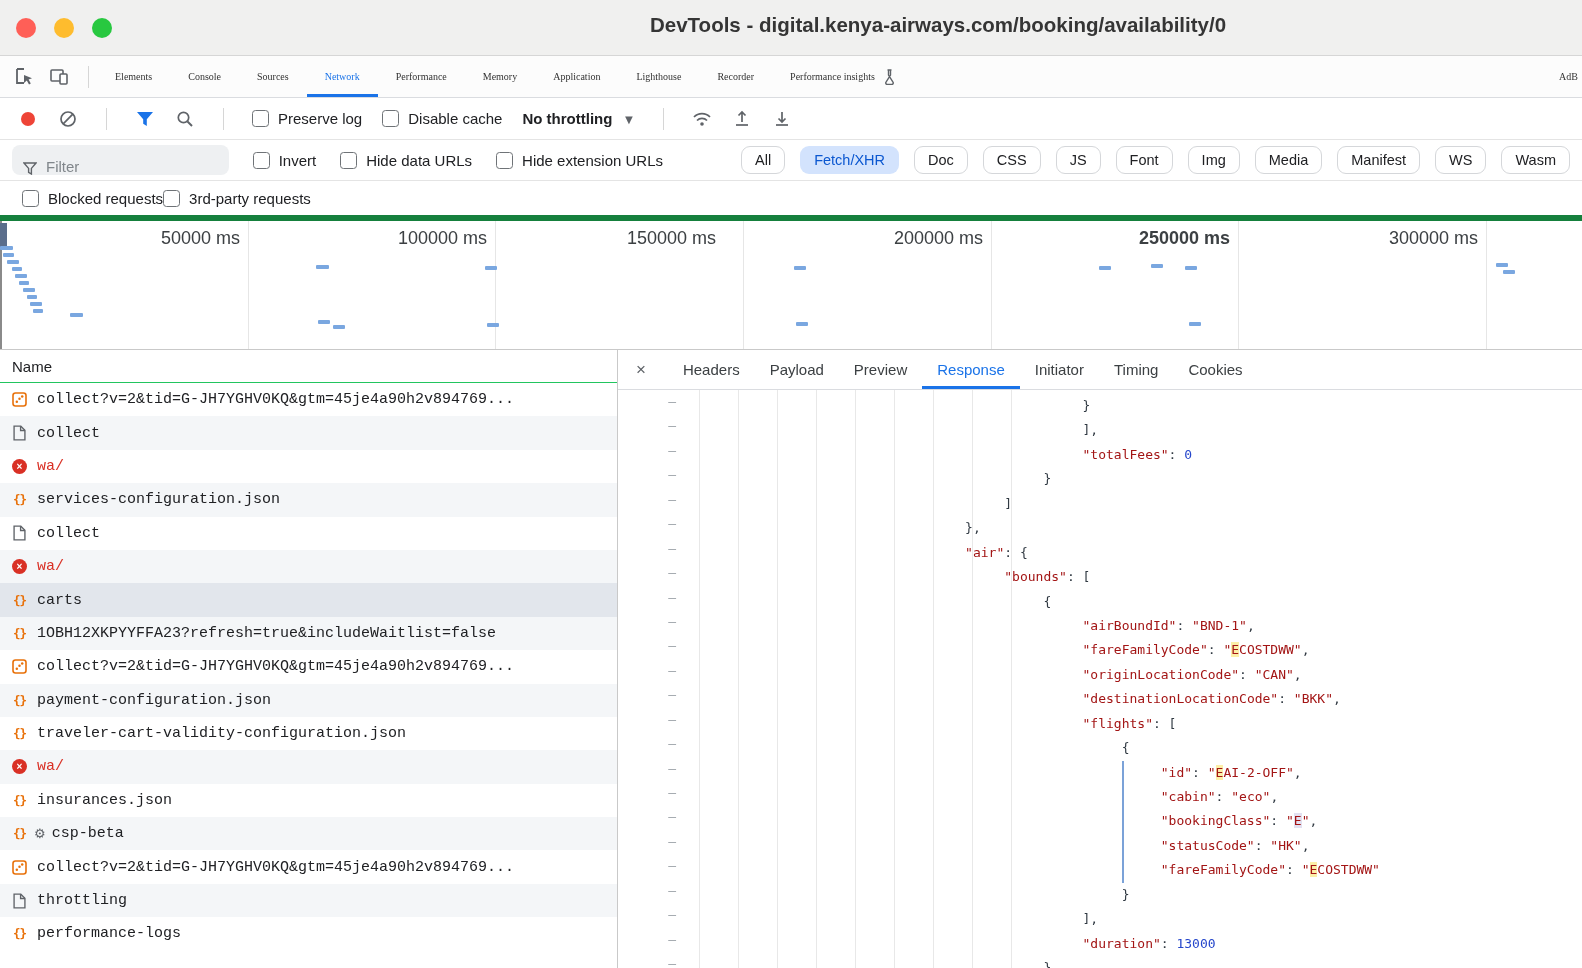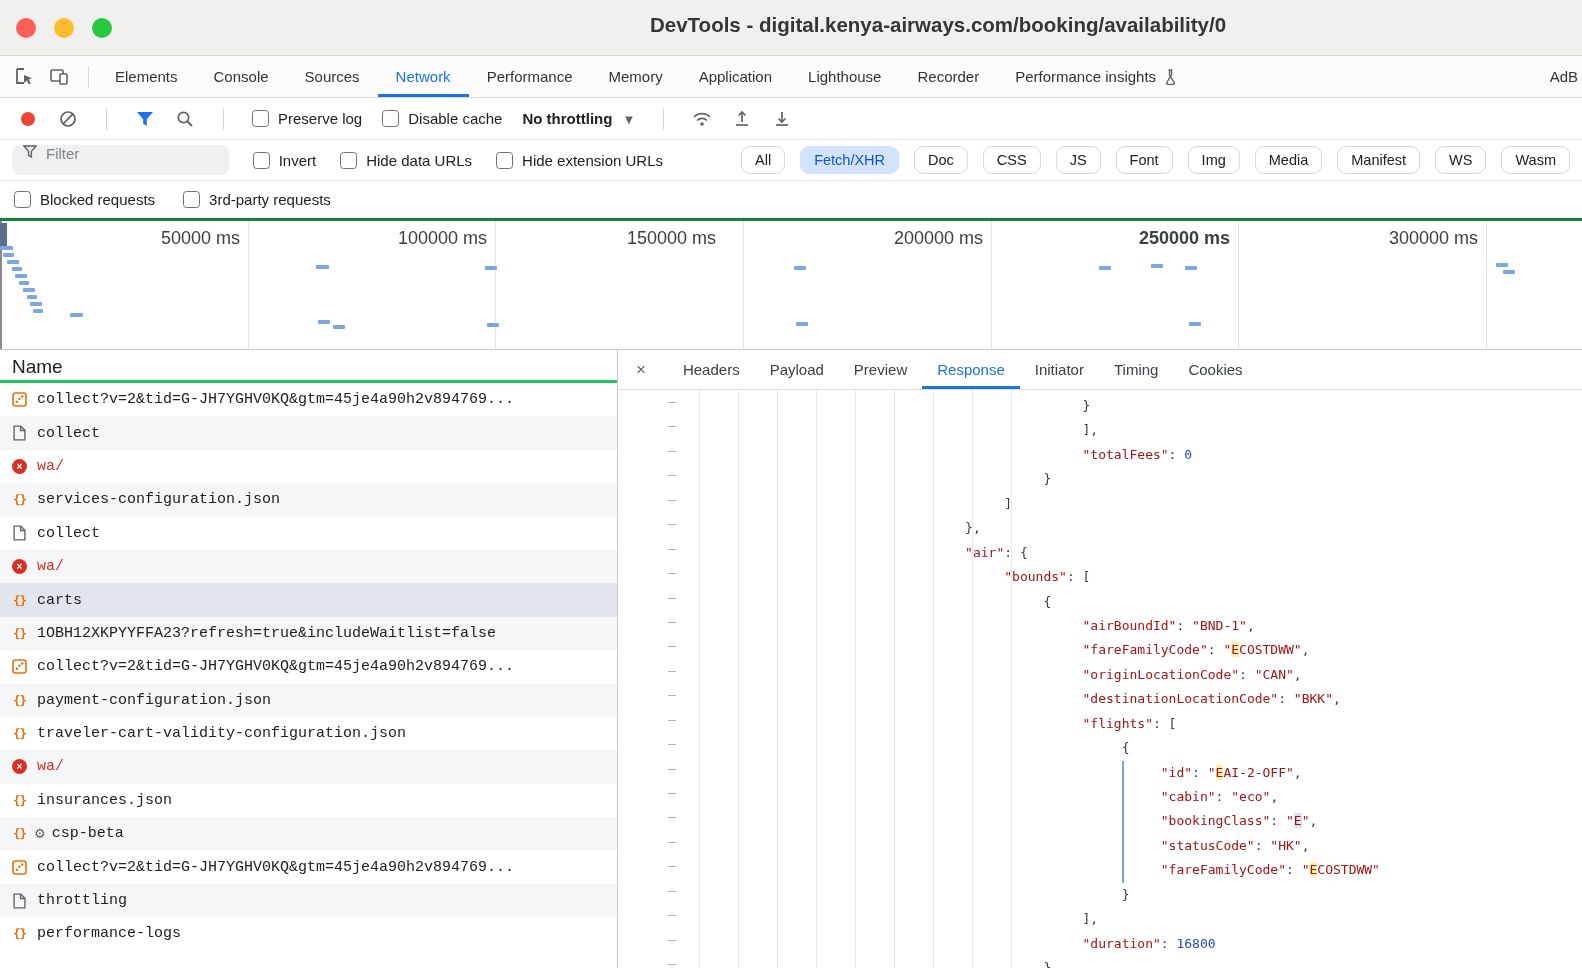"Elements" .tab { font-family: none -> Liberation Serif, serif; font-size: 15px -> 10px }
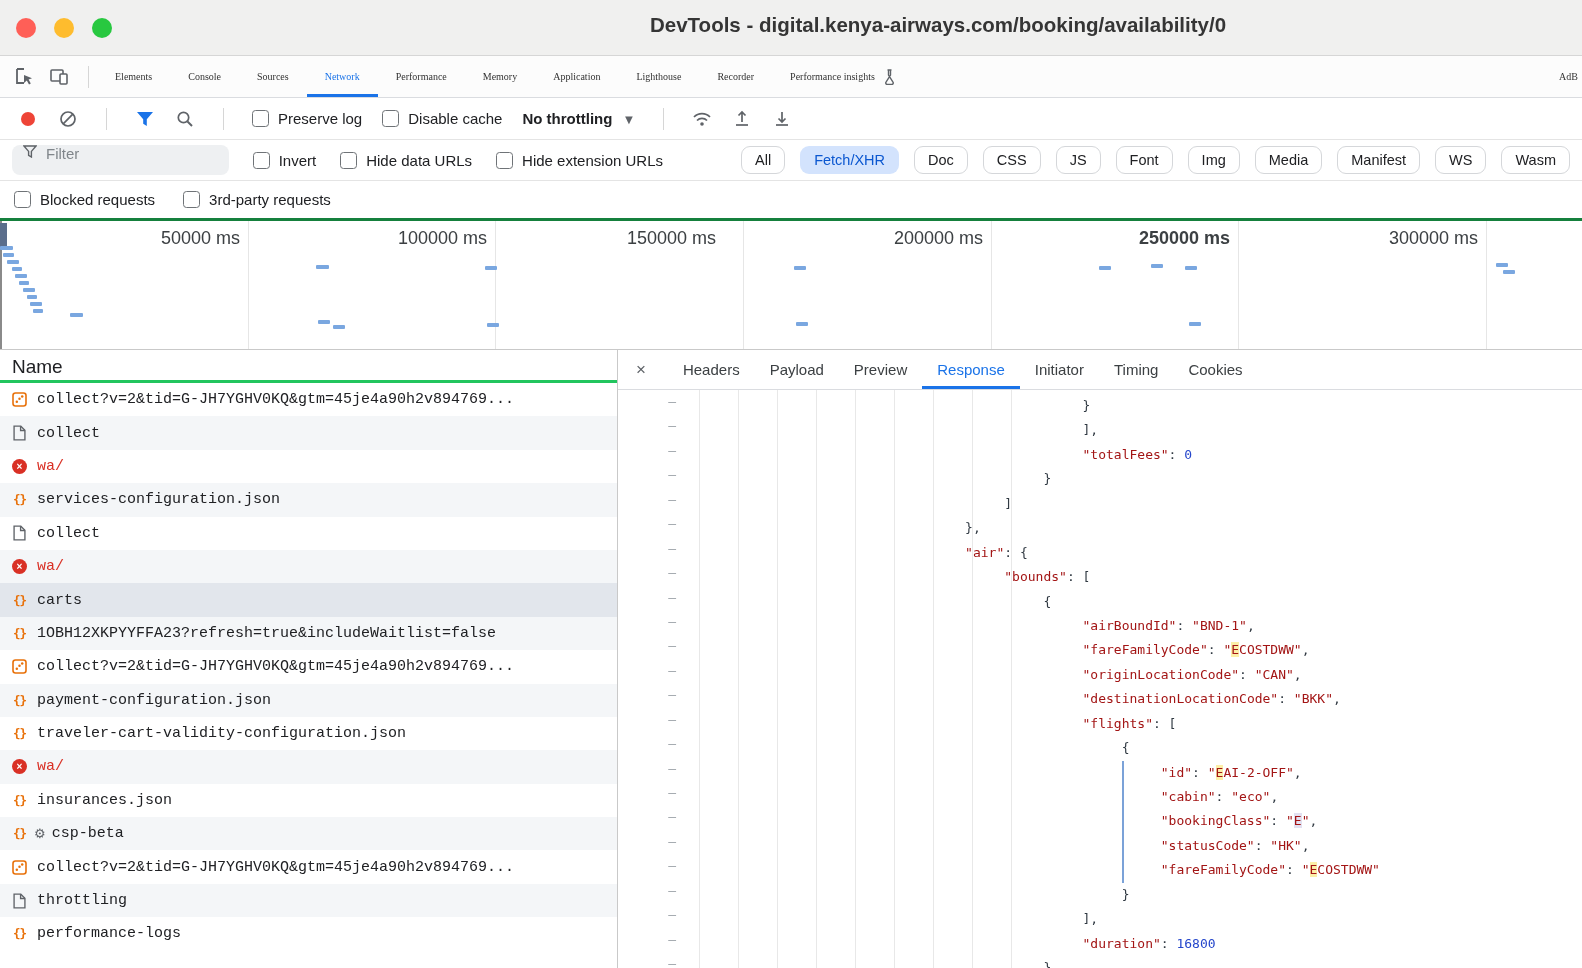"Filter" .filter-input { align-items: flex-start -> flex-end }
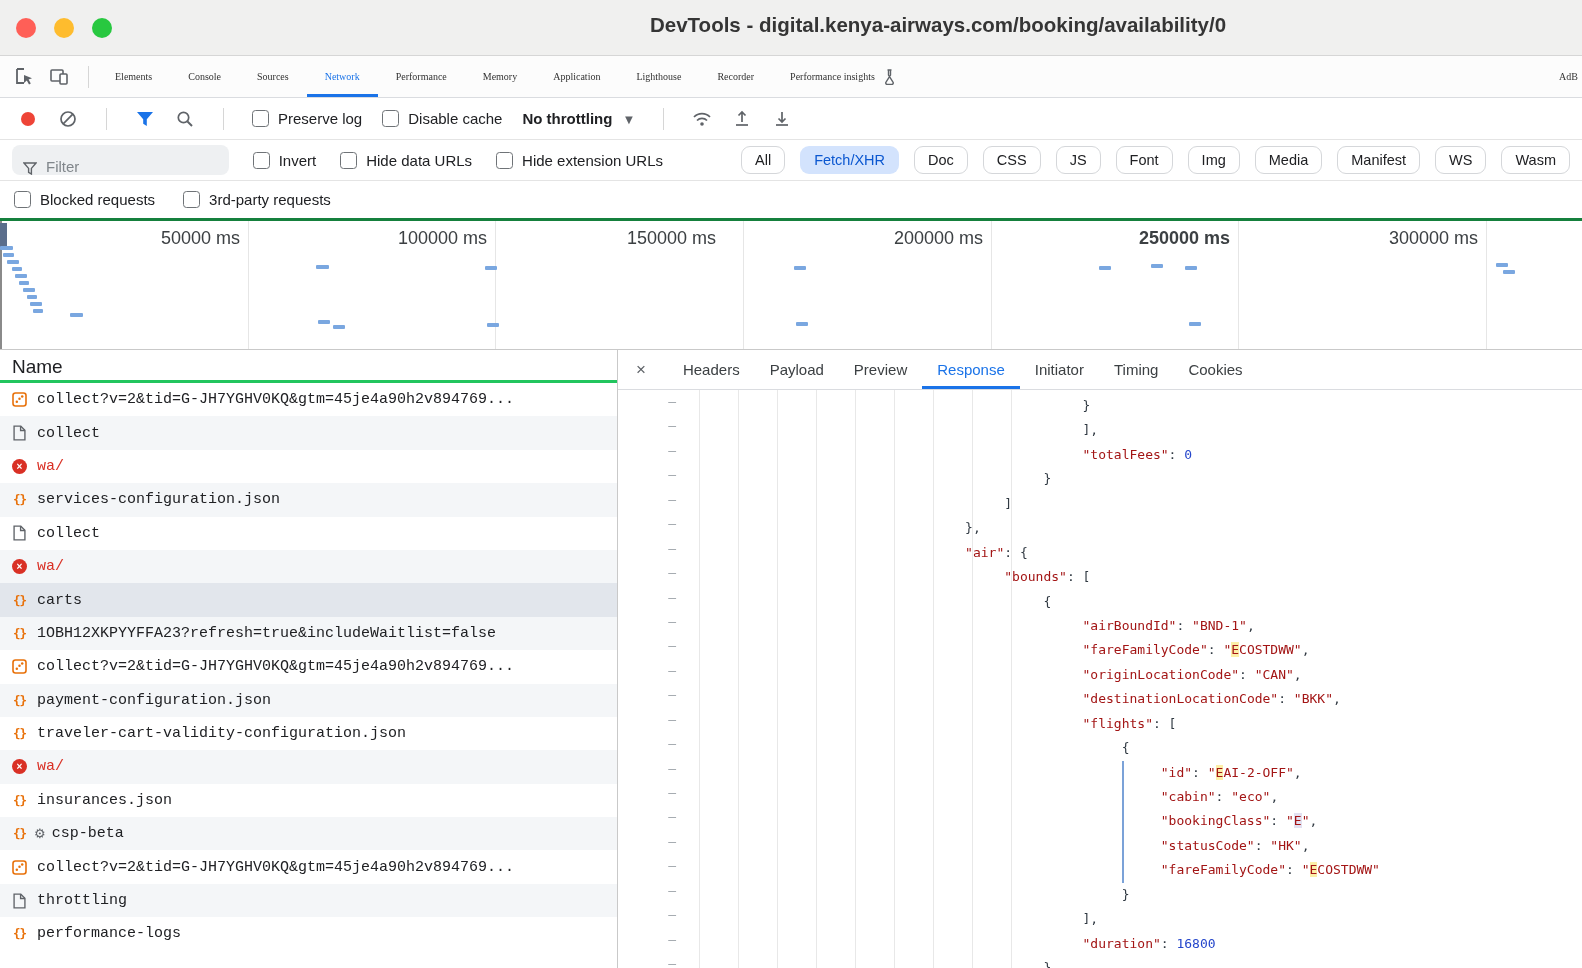"Blocked requests" .filter2 { border-bottom: 3px solid #15803d -> 6px solid #15803d; gap: 28px -> none; padding: 0 14px -> 0 22px }
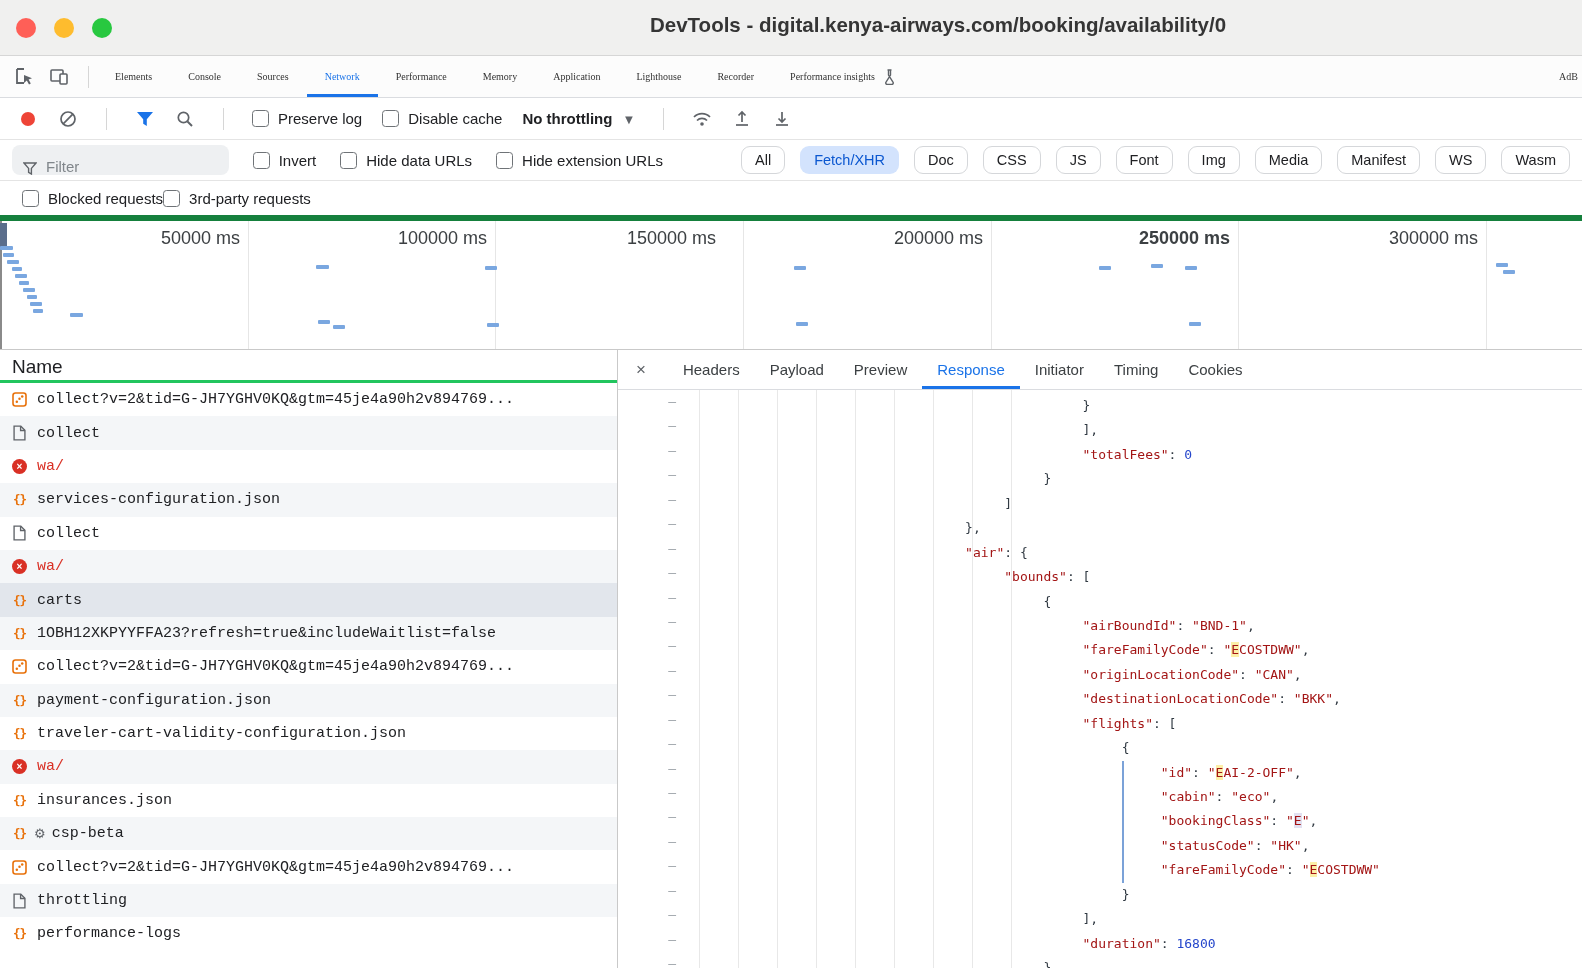"Name" .name-header { border-bottom: 3px solid #22c55e -> 1px solid #22c55e; font-size: 19px -> 15px }
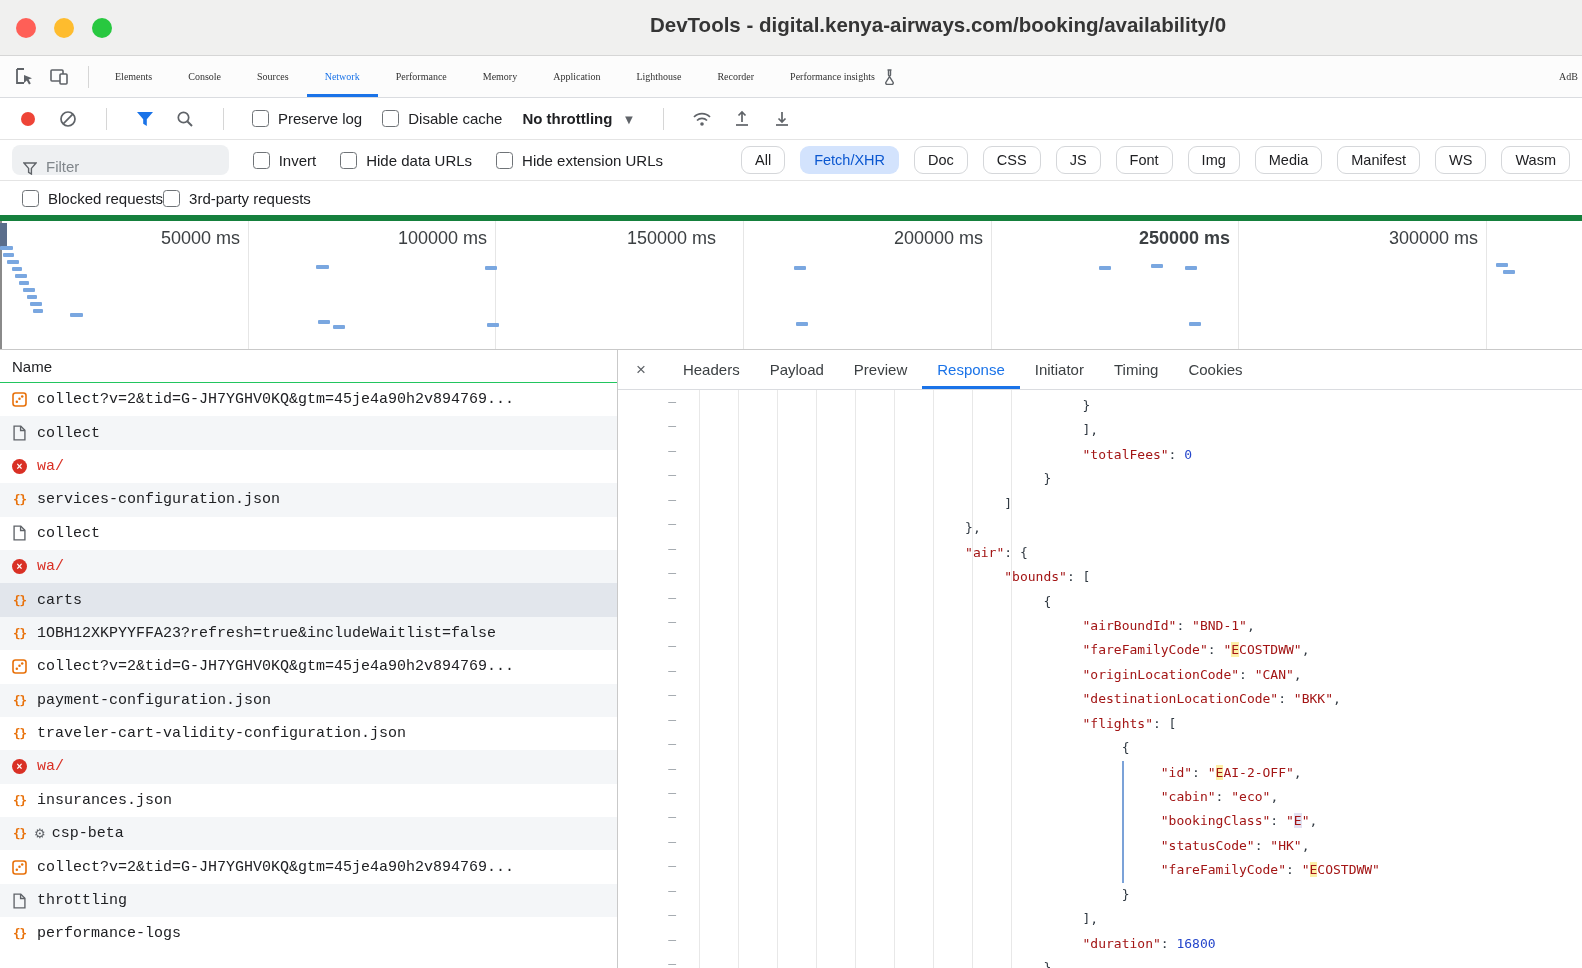"16800" span.t-num { text: 16800 -> 13000 }
